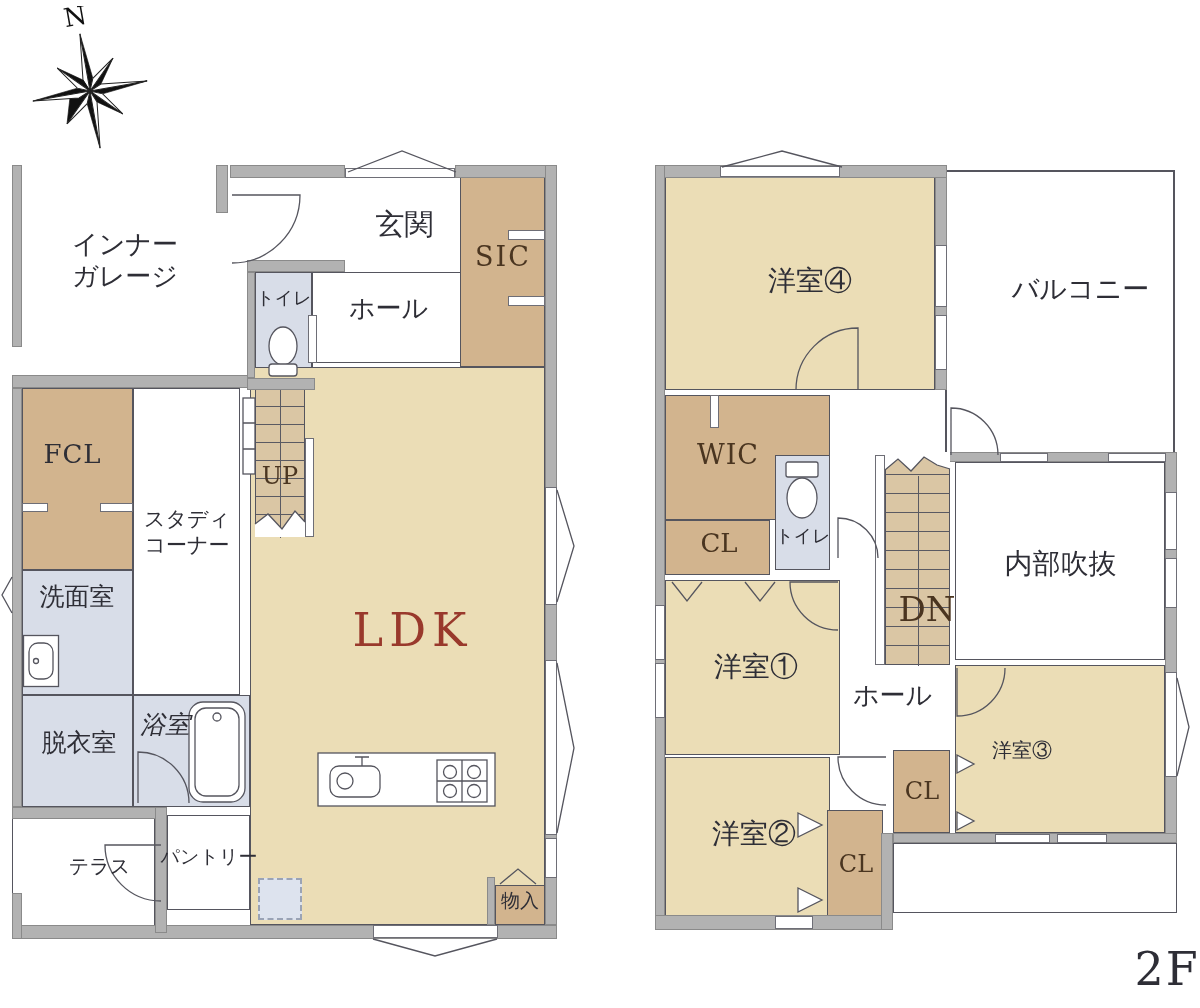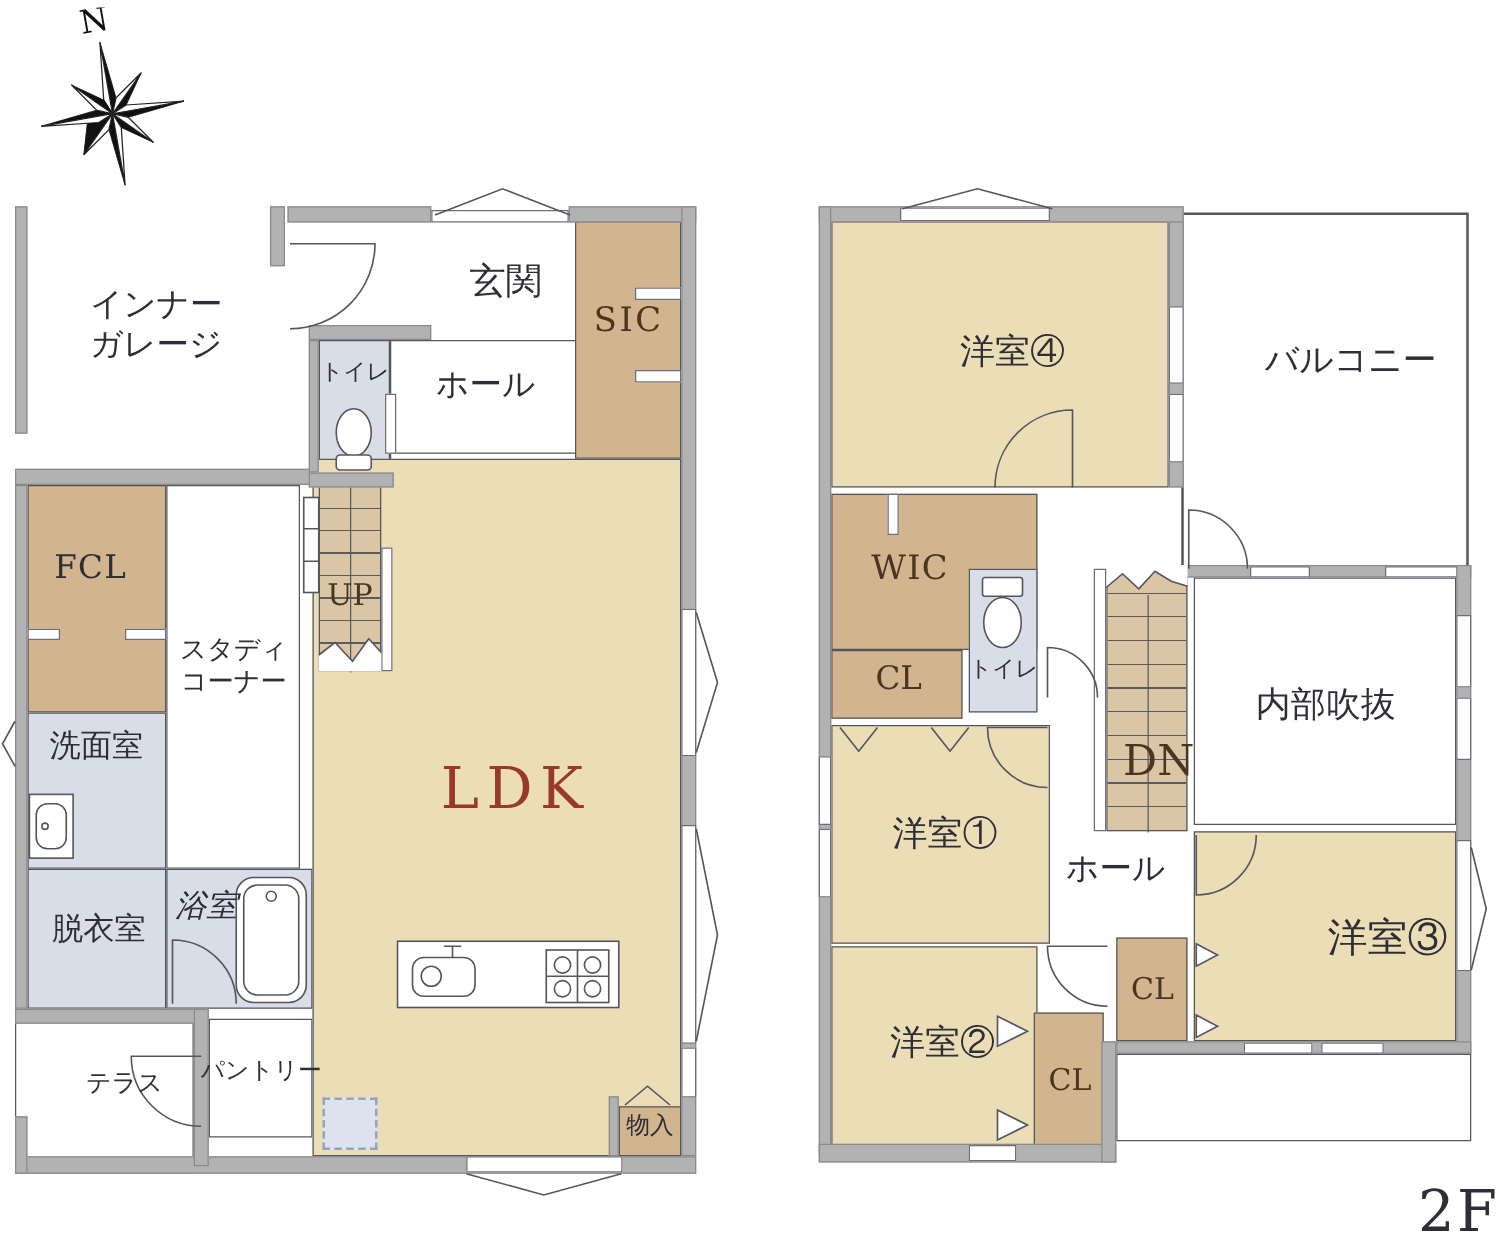"洋室③" div.lbl { font-size: 32px -> 20px; left: 1050px -> 962px }
